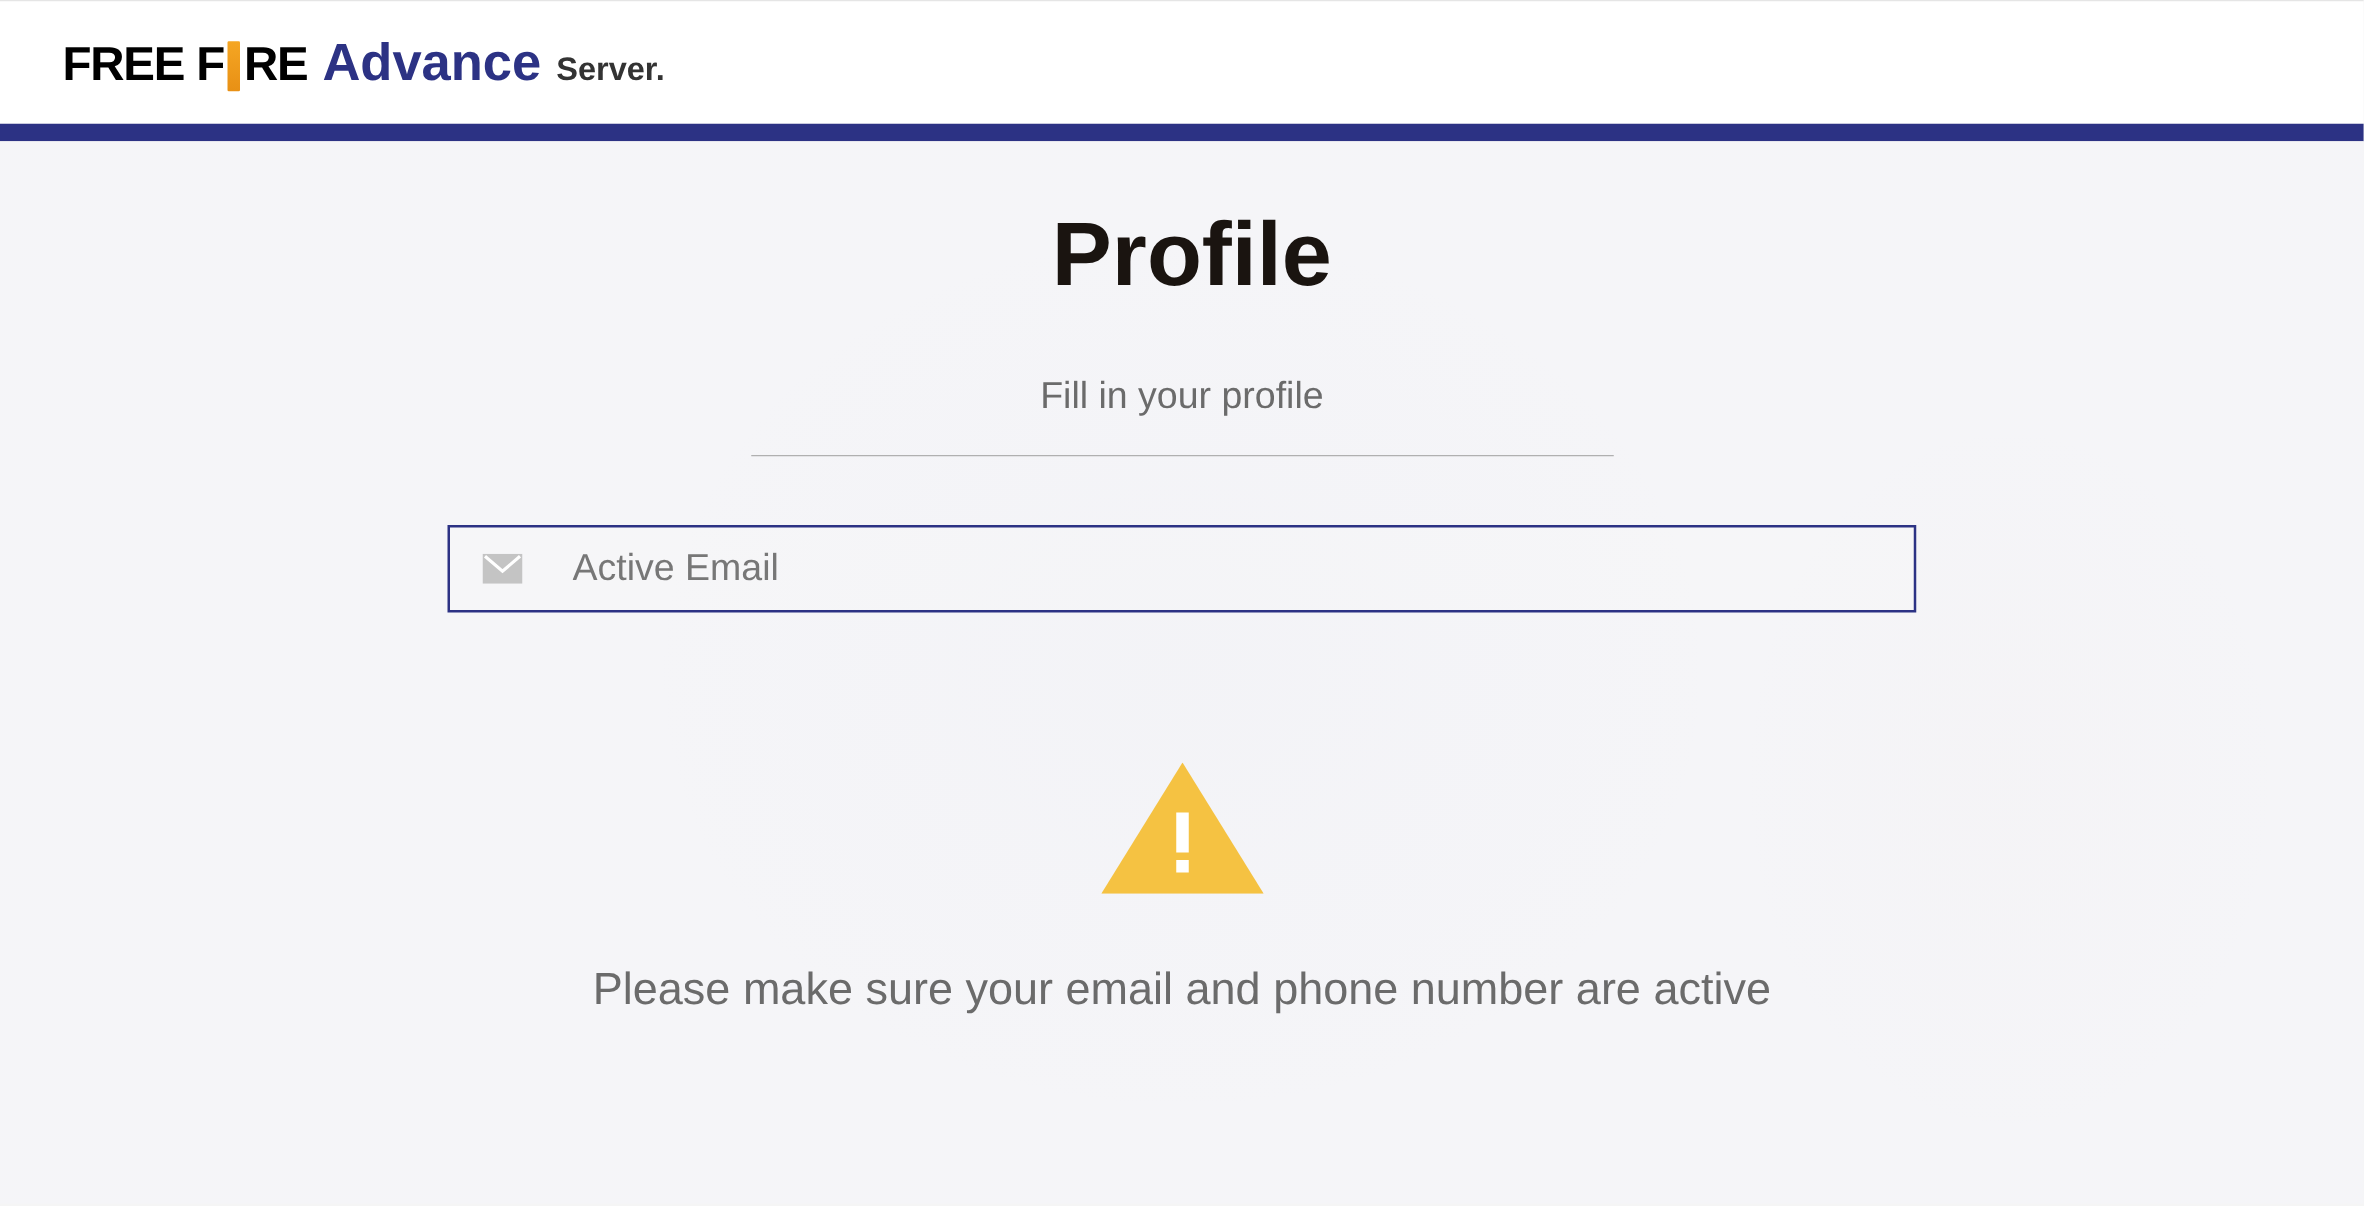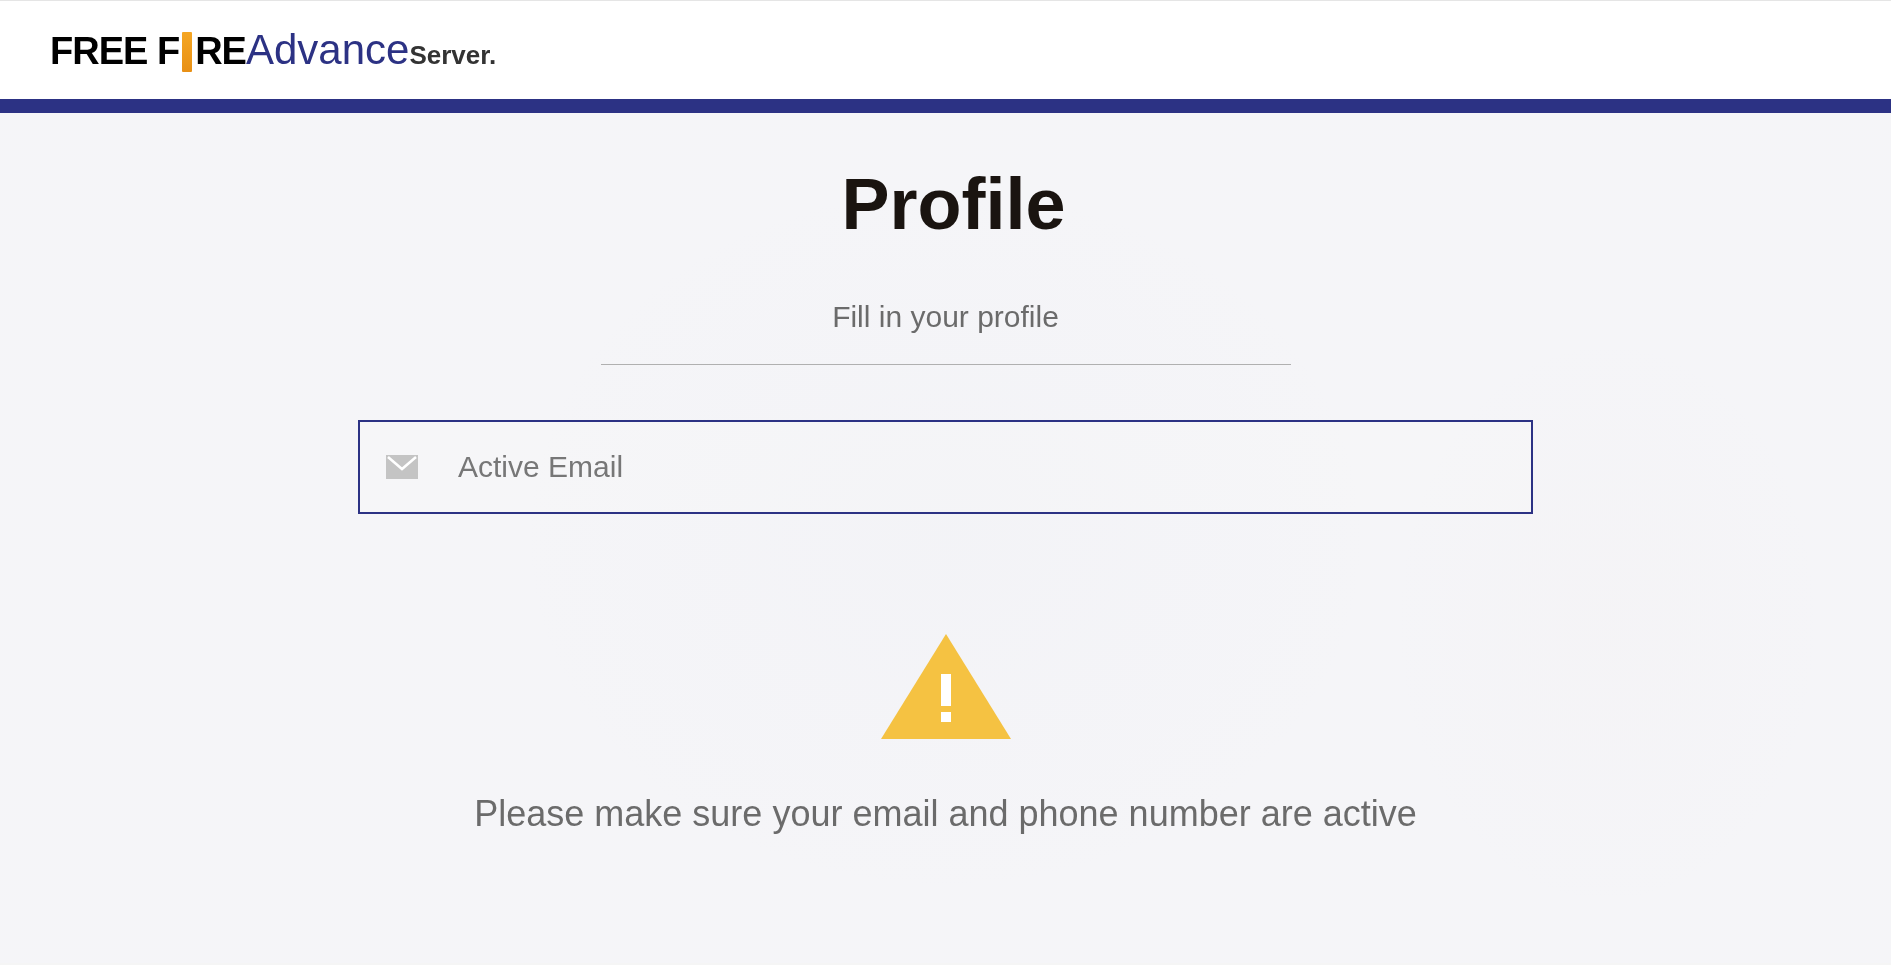"FREE F" .logo-wrapper { gap: none -> 12px }
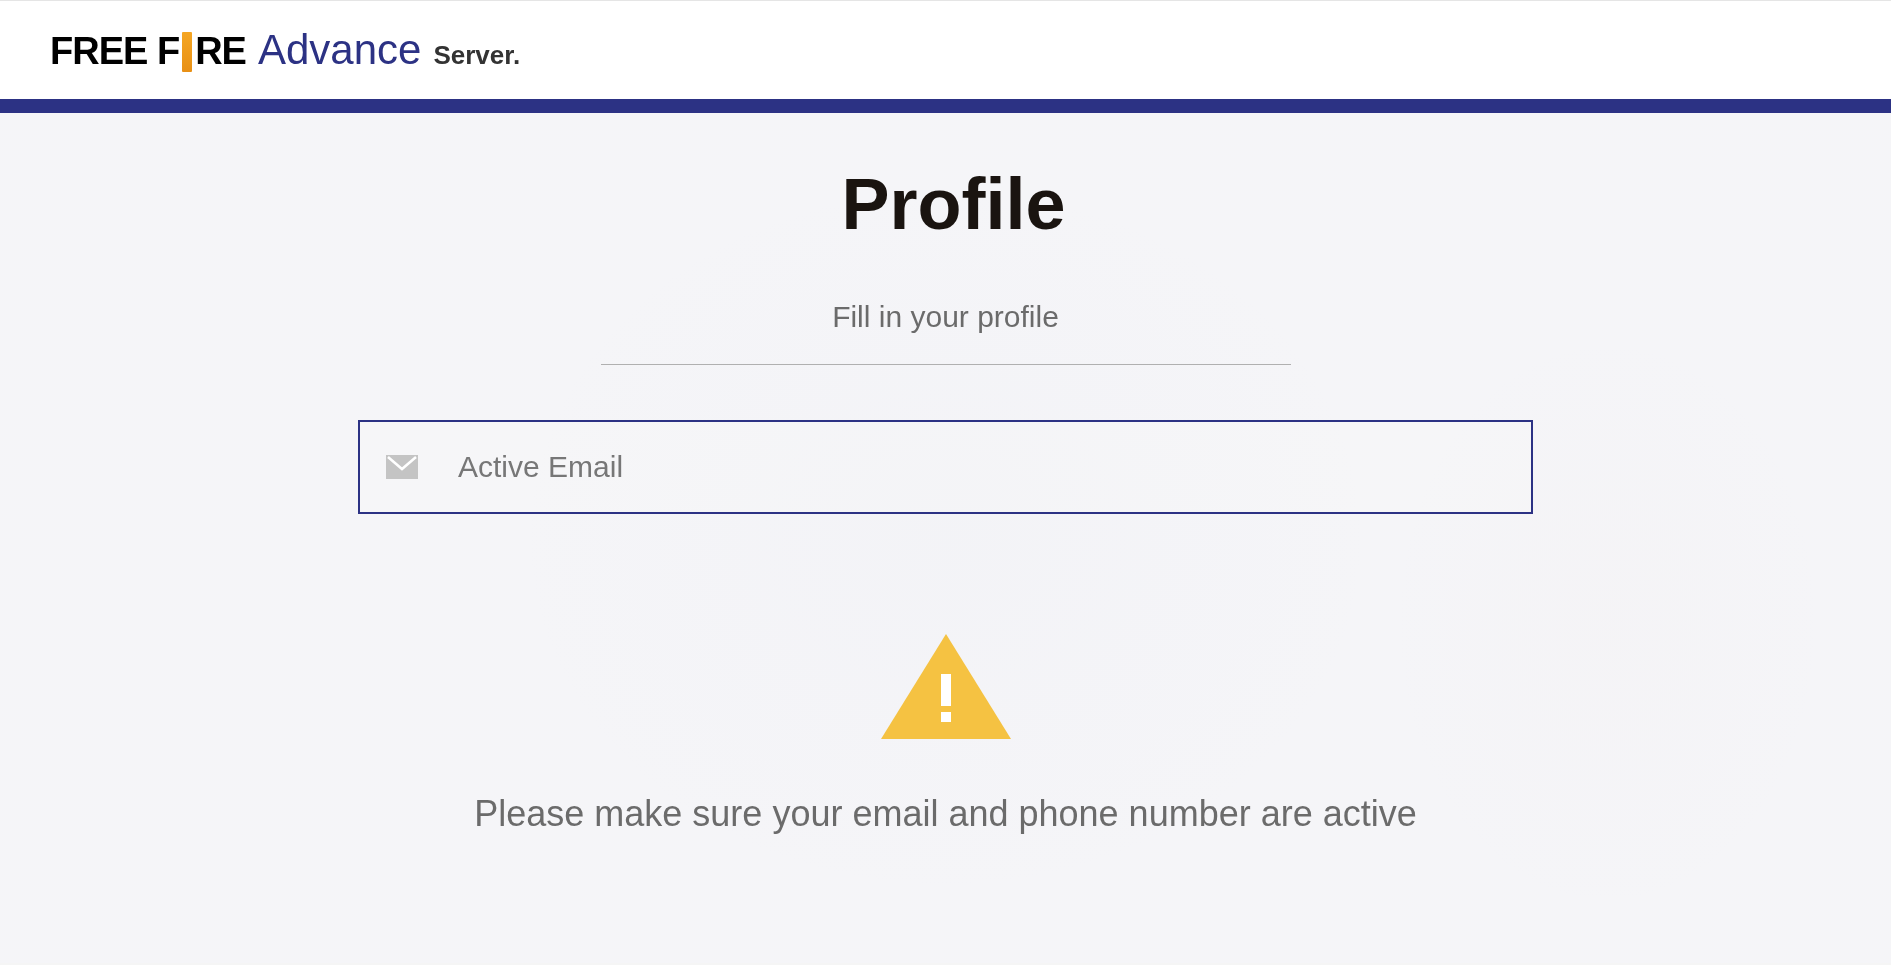"Advance" .logo-advance { font-weight: 400 -> 700 }
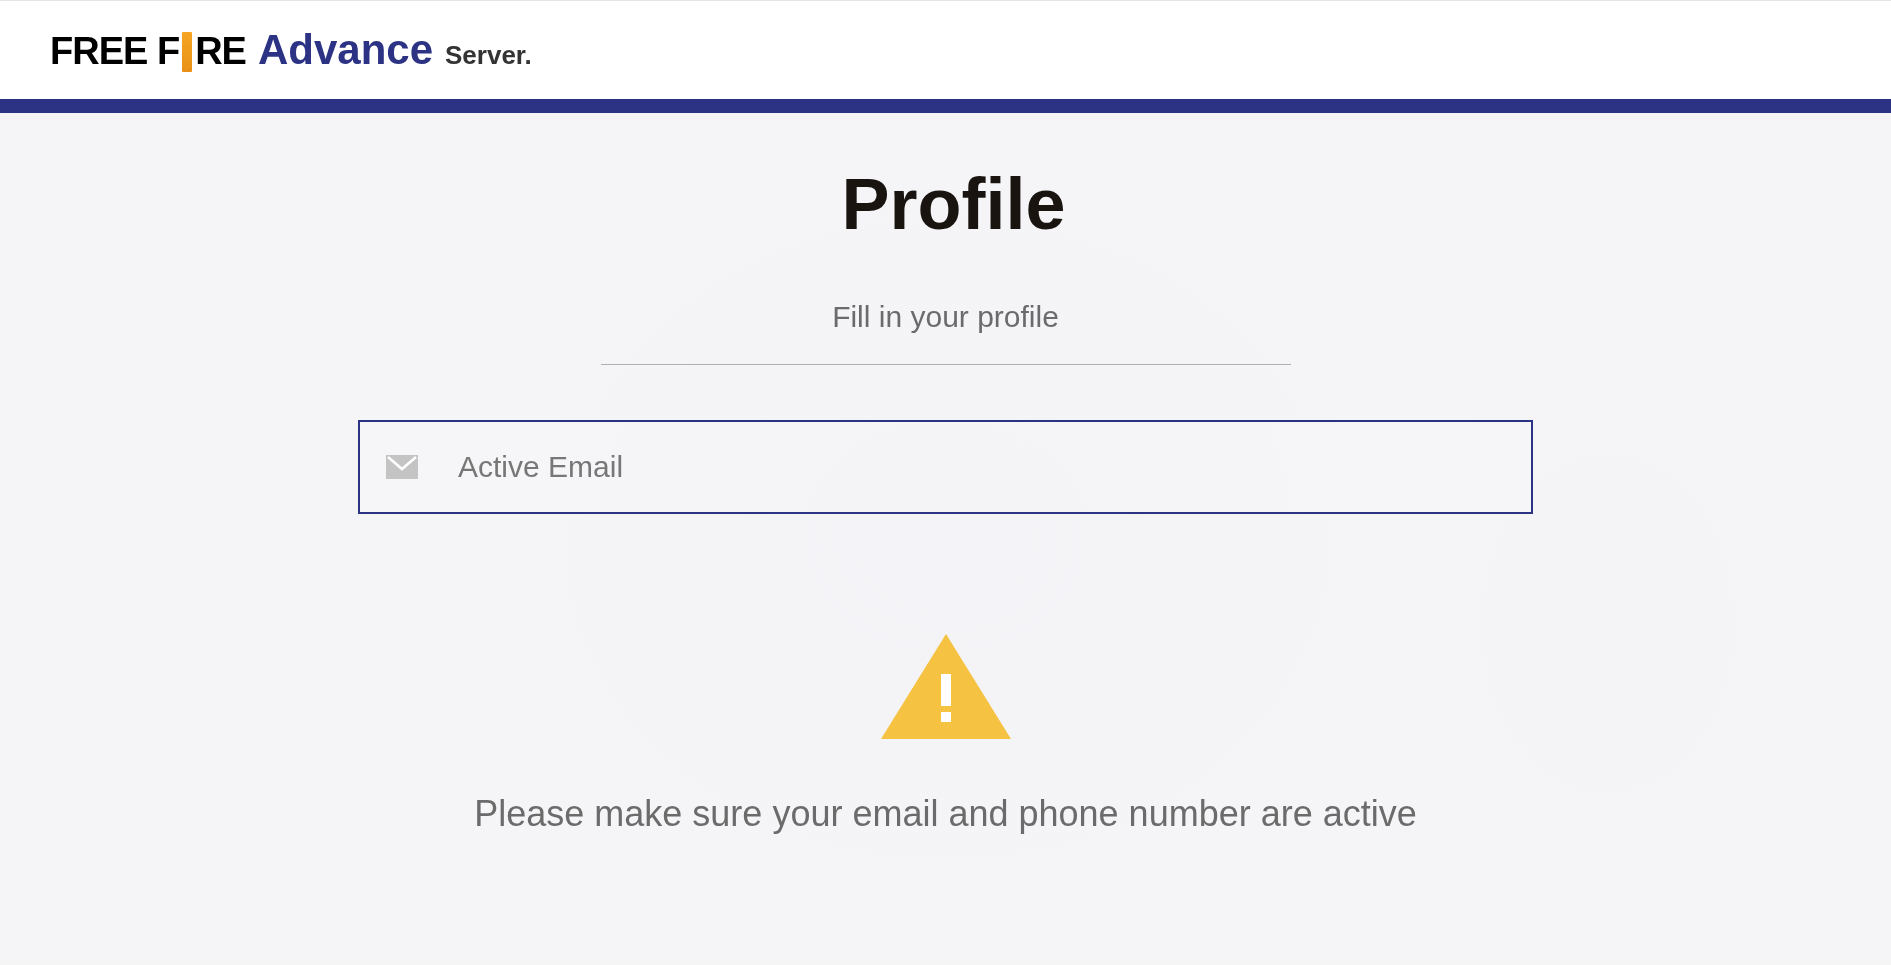"Active Email" .input-container { padding: 28px 26px -> 16px 26px }
